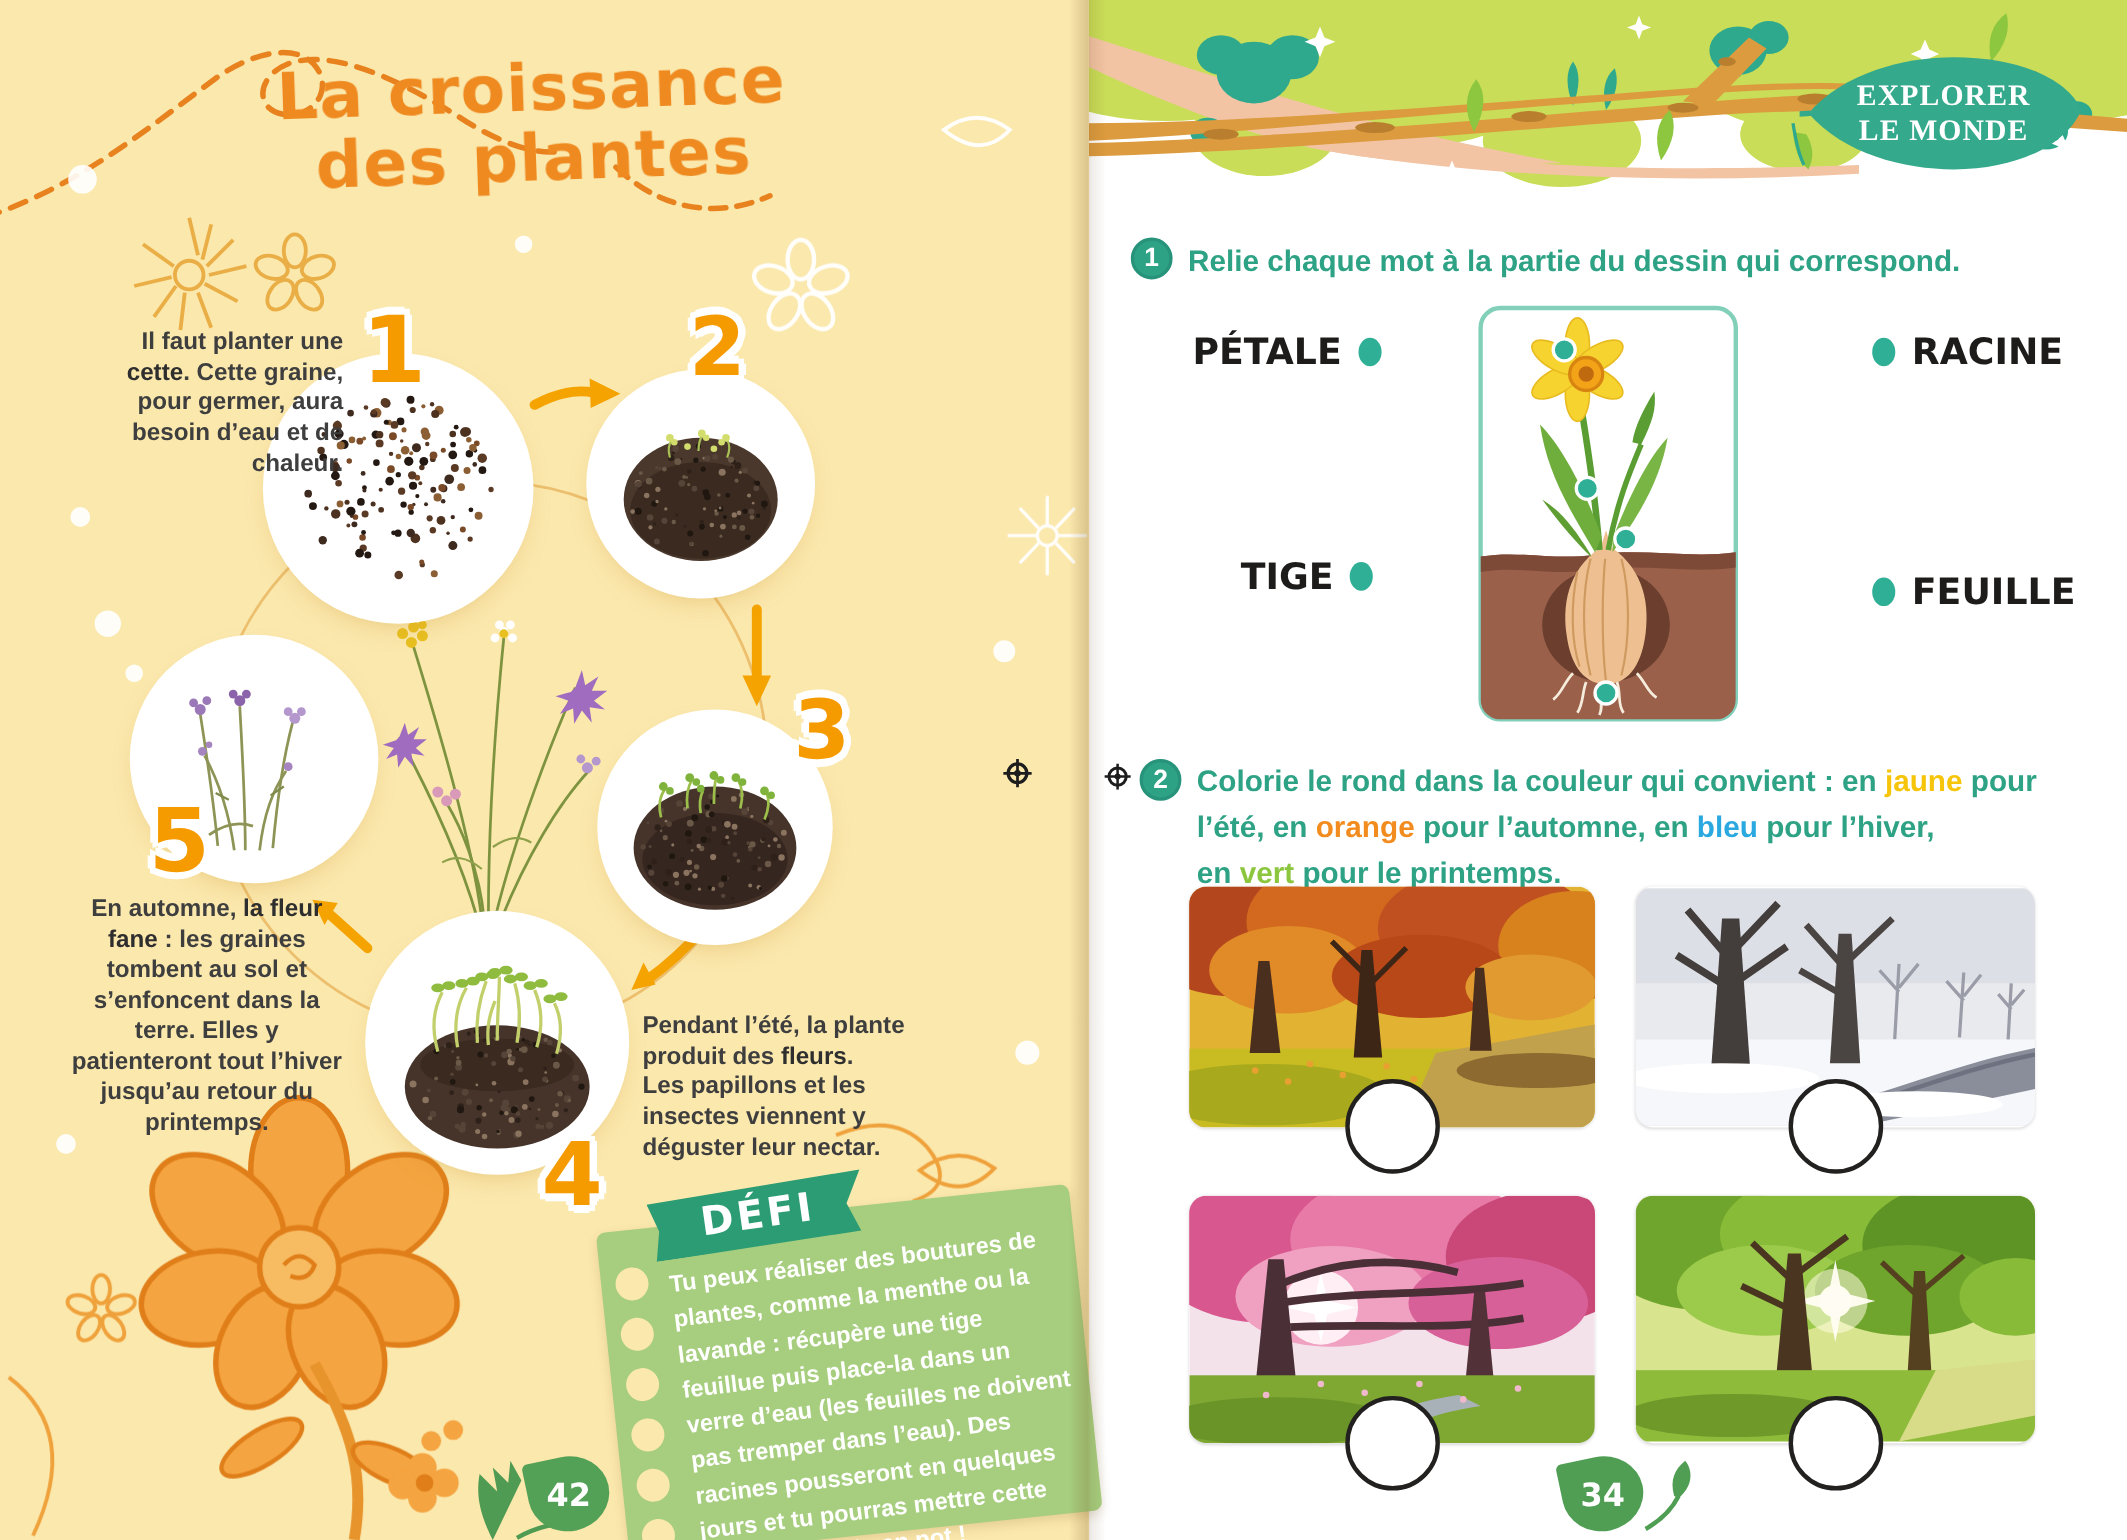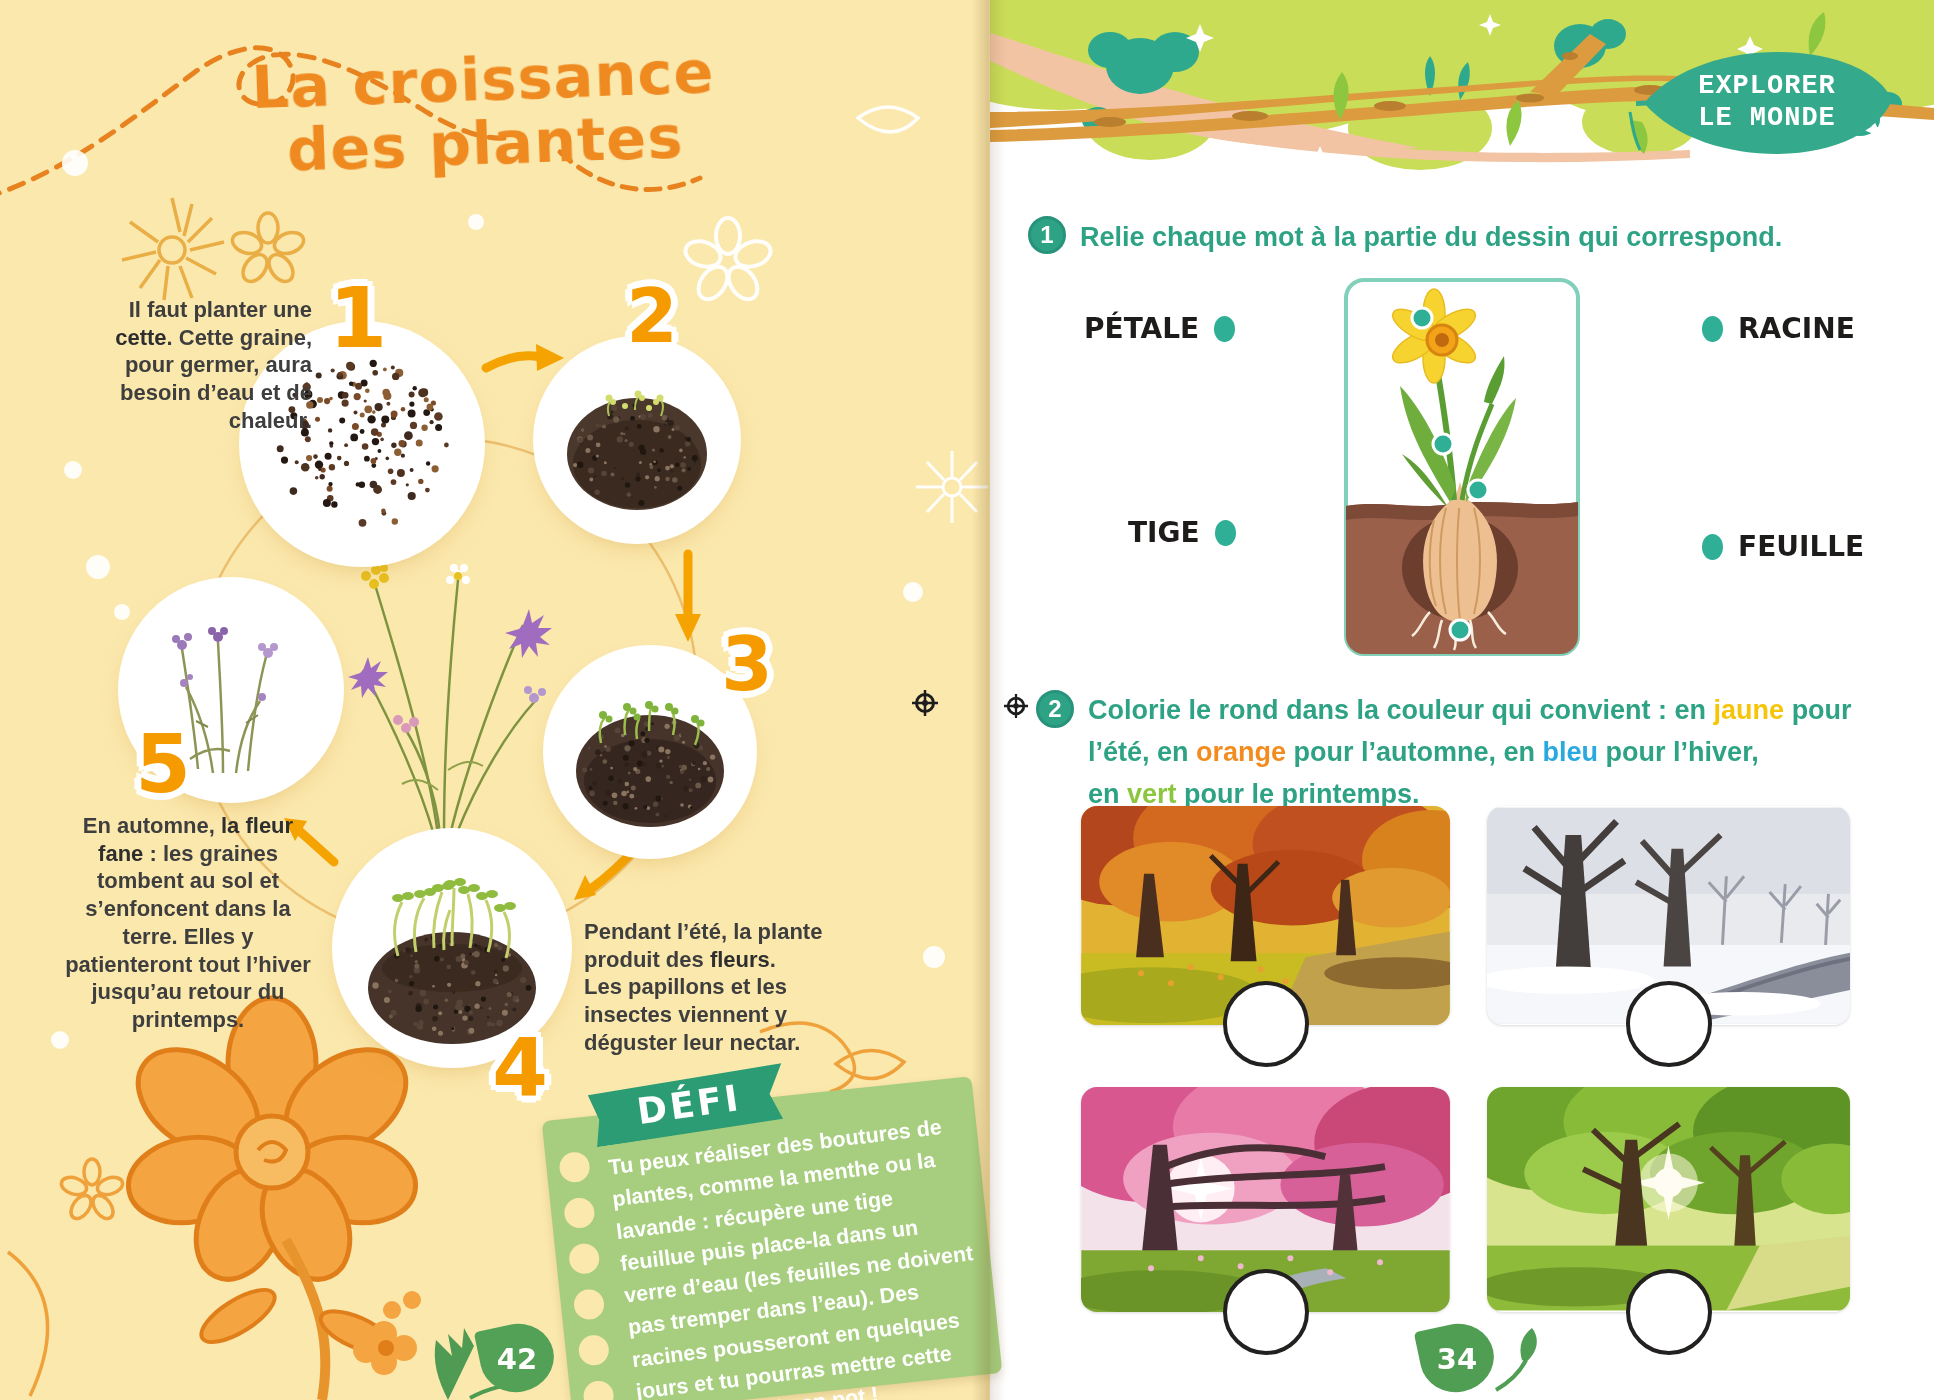"EXPLORER" .badge-text { font-family: Liberation Mono, monospace -> Liberation Serif, serif }
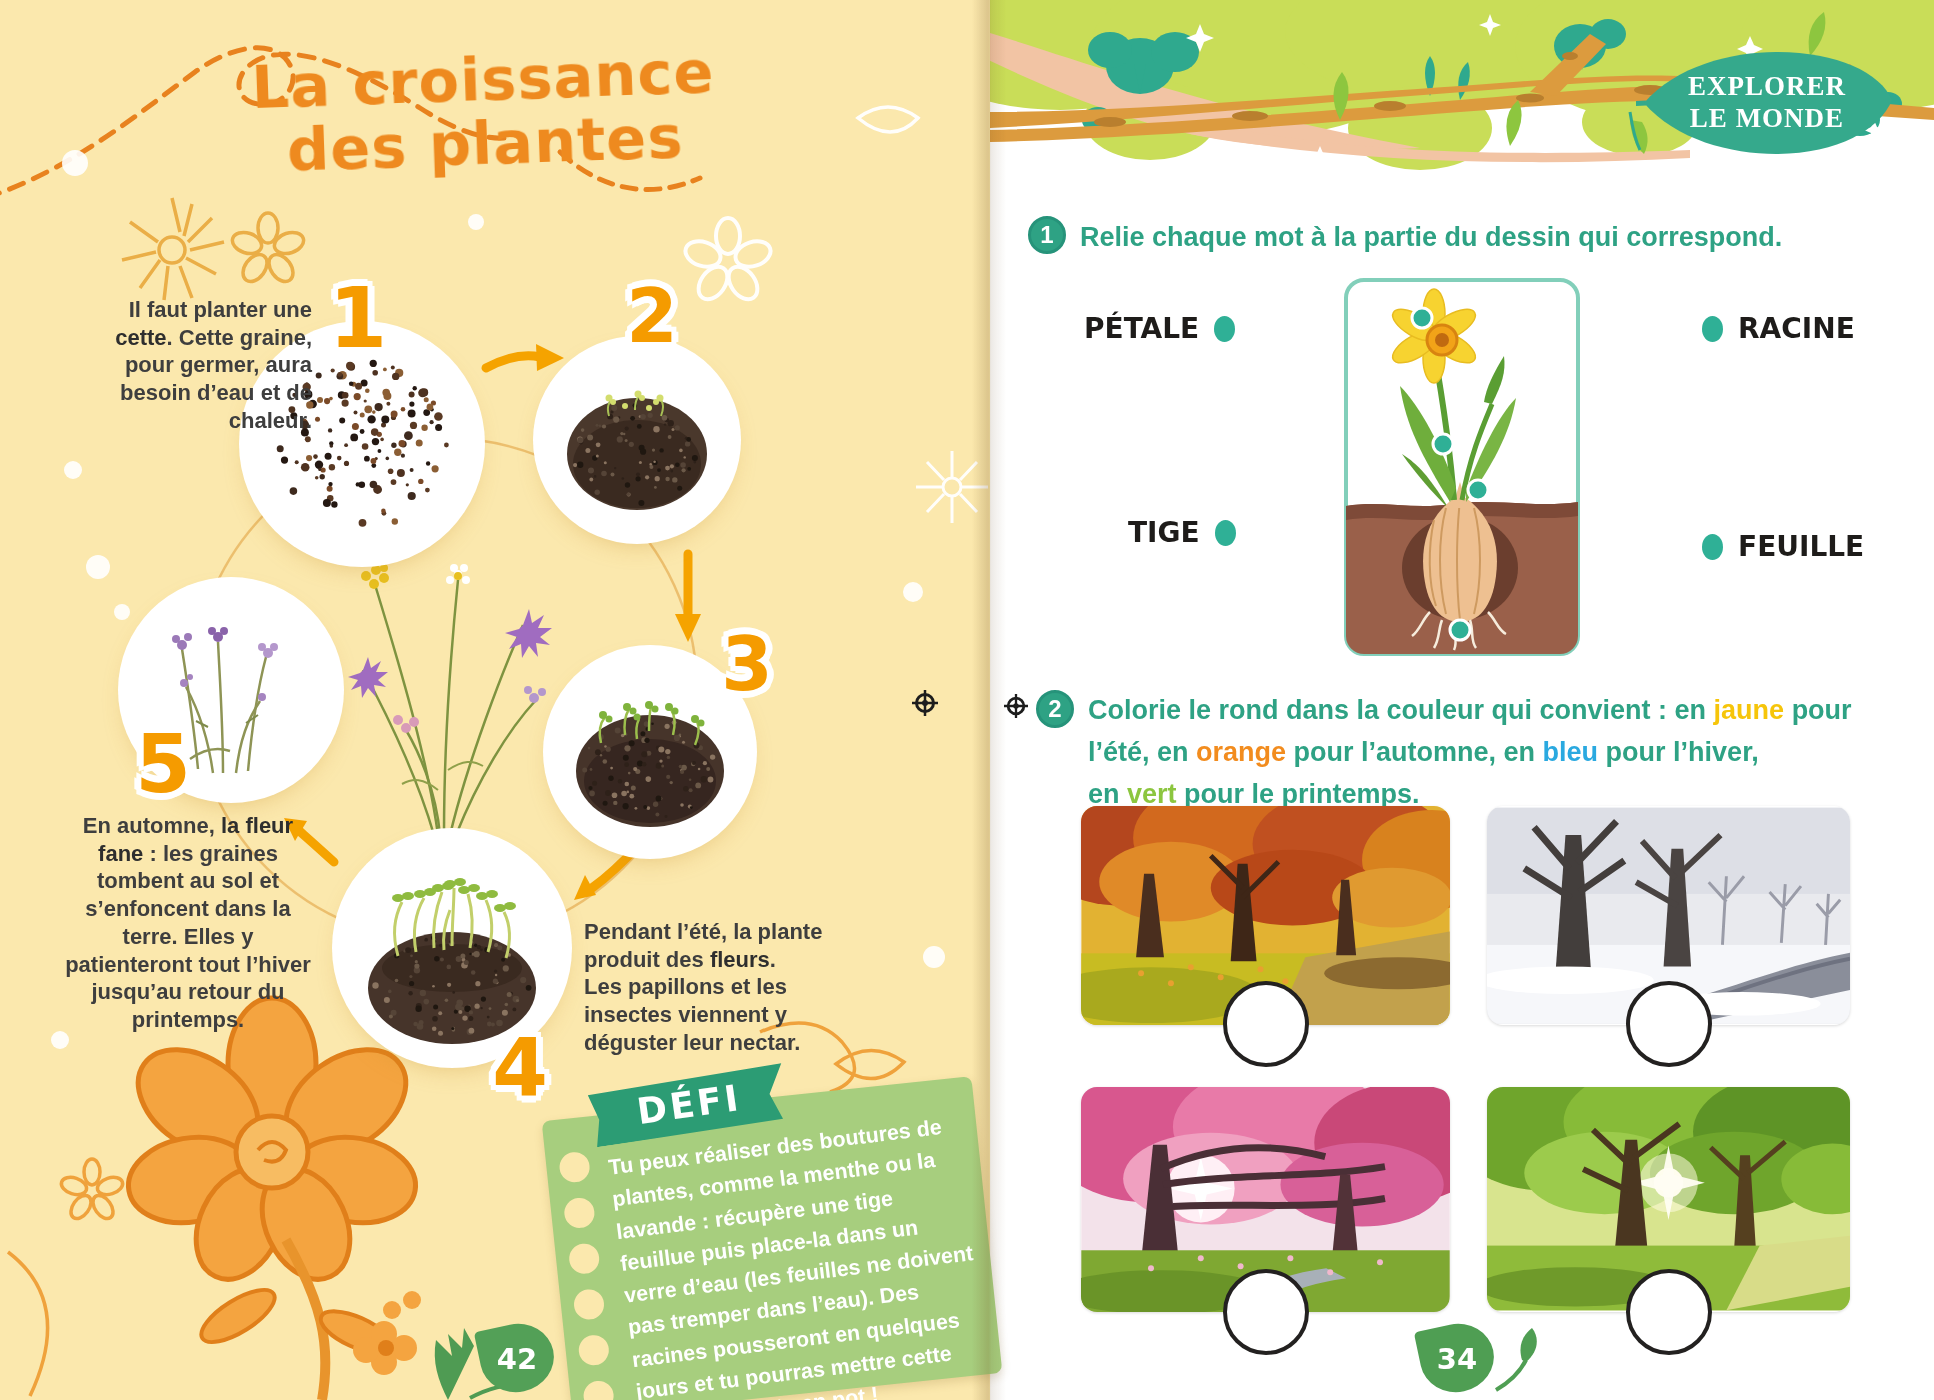"PÉTALE" .match-word { font-size: 28px -> 33px; margin-top: 12px -> none }
